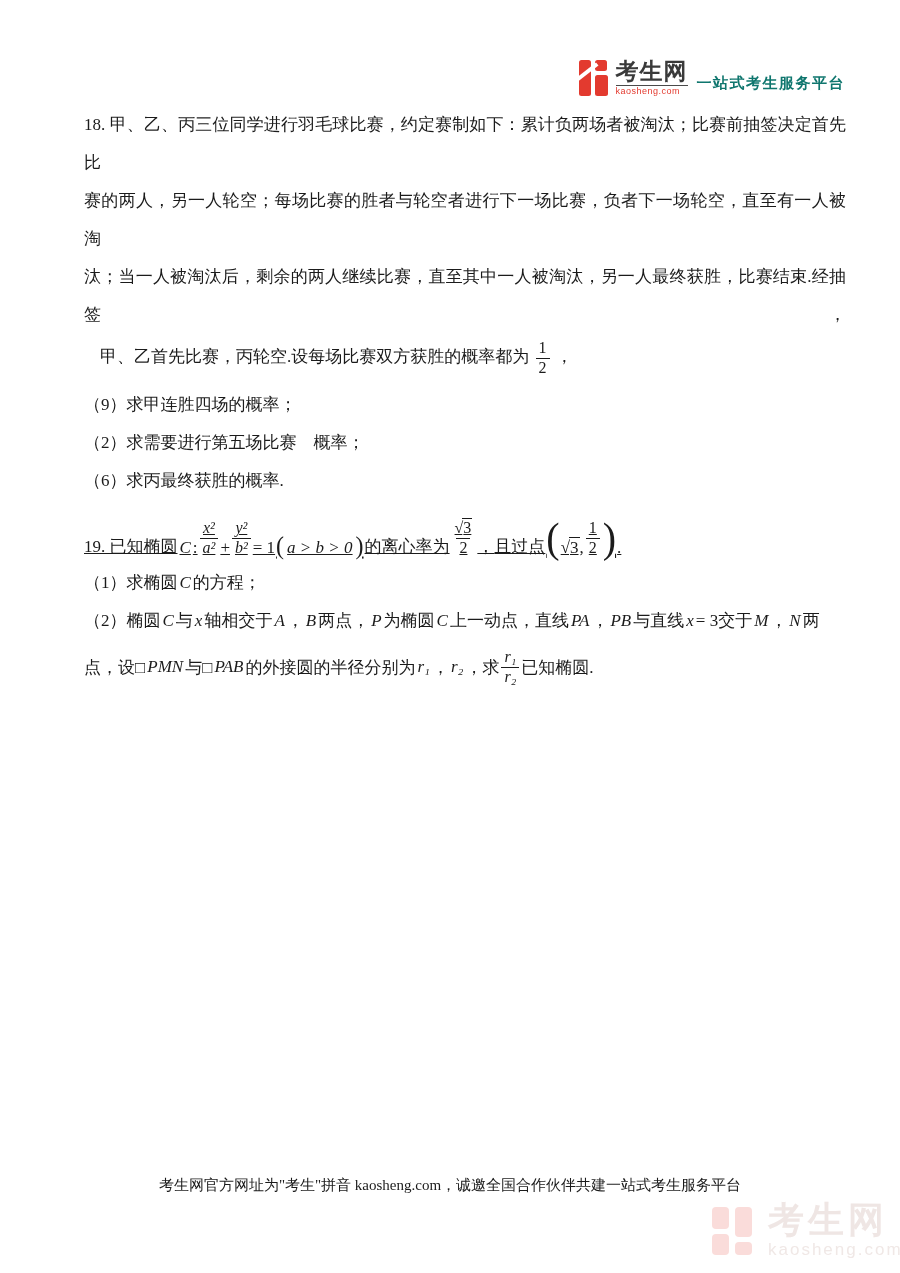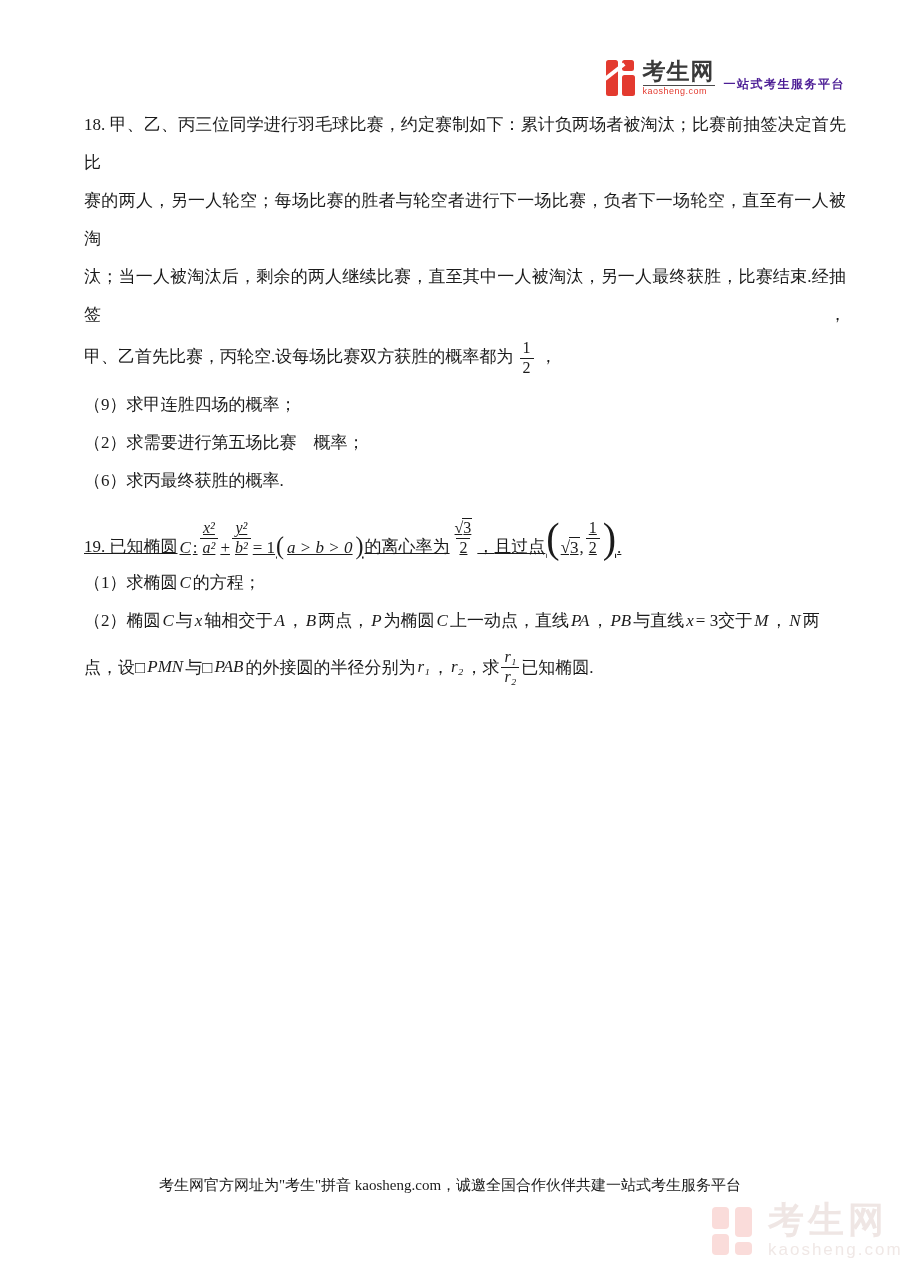"一站式考生服务平台" .tagline { color: #4c1d95 -> #0f766e; font-size: 12px -> 15px }
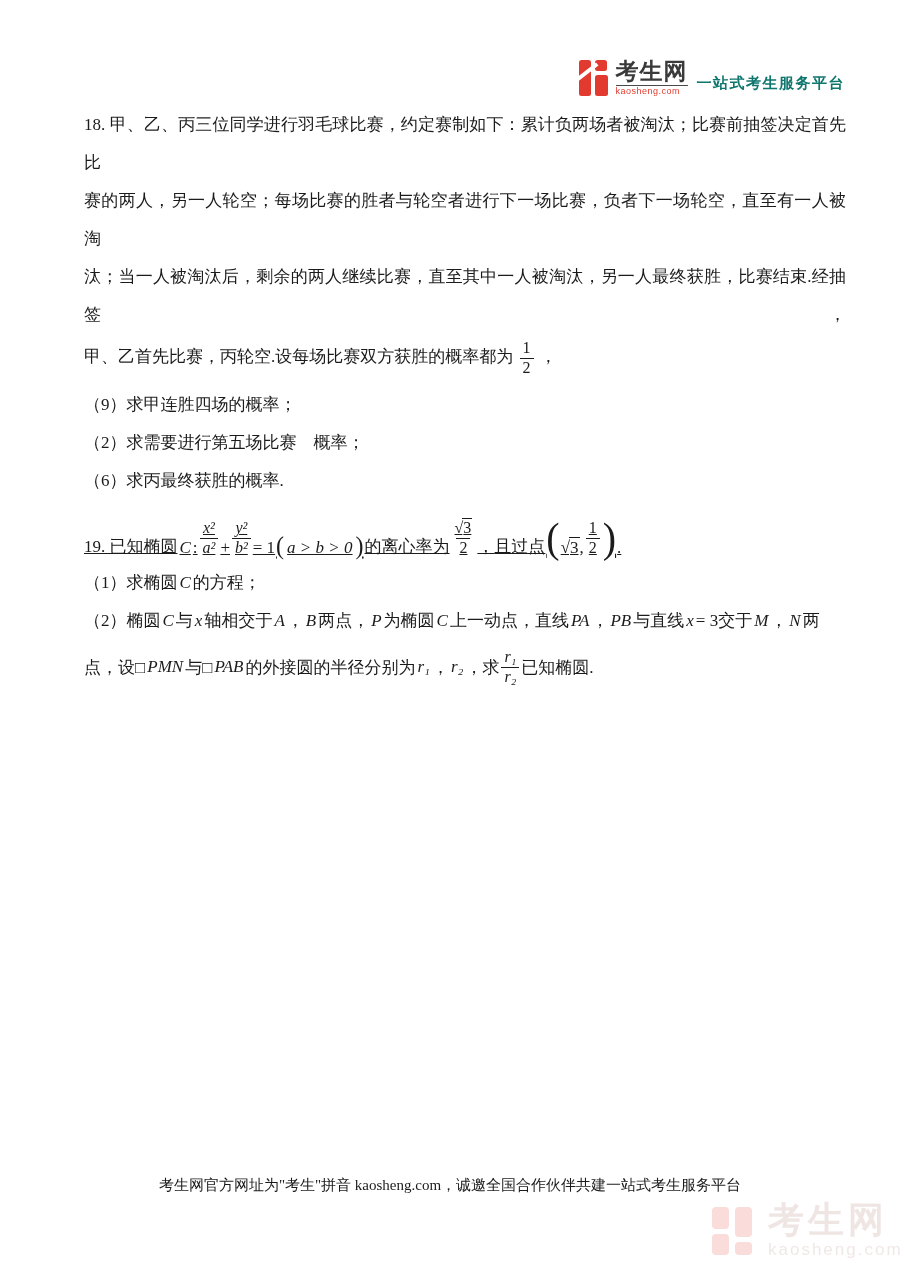"甲、乙首先比赛，丙轮空.设每场比赛双方获胜的概率都为" .line4 { margin-left: none -> 16px }
